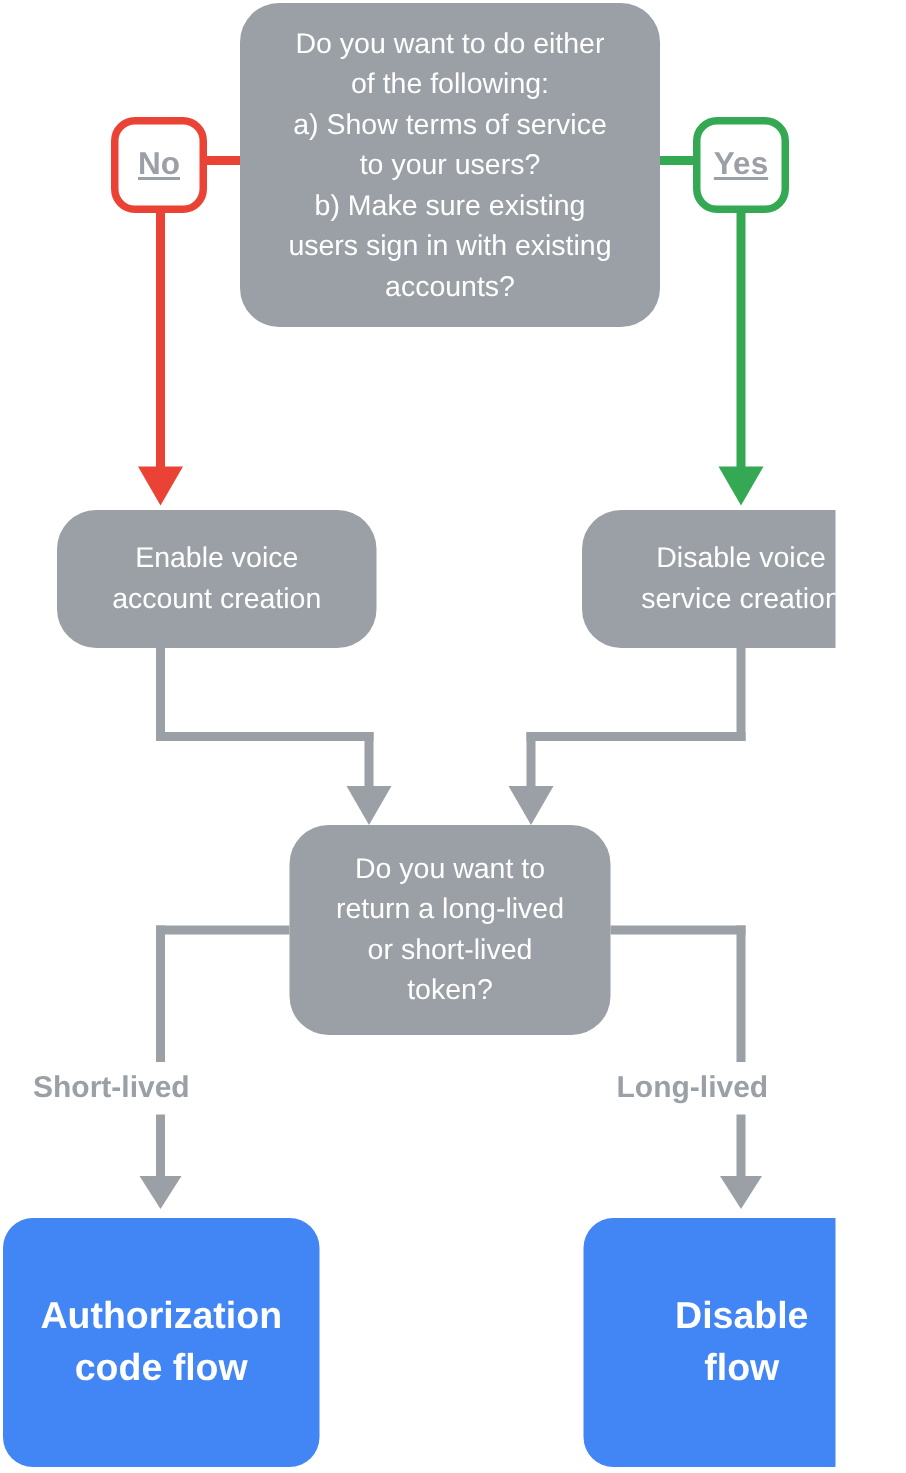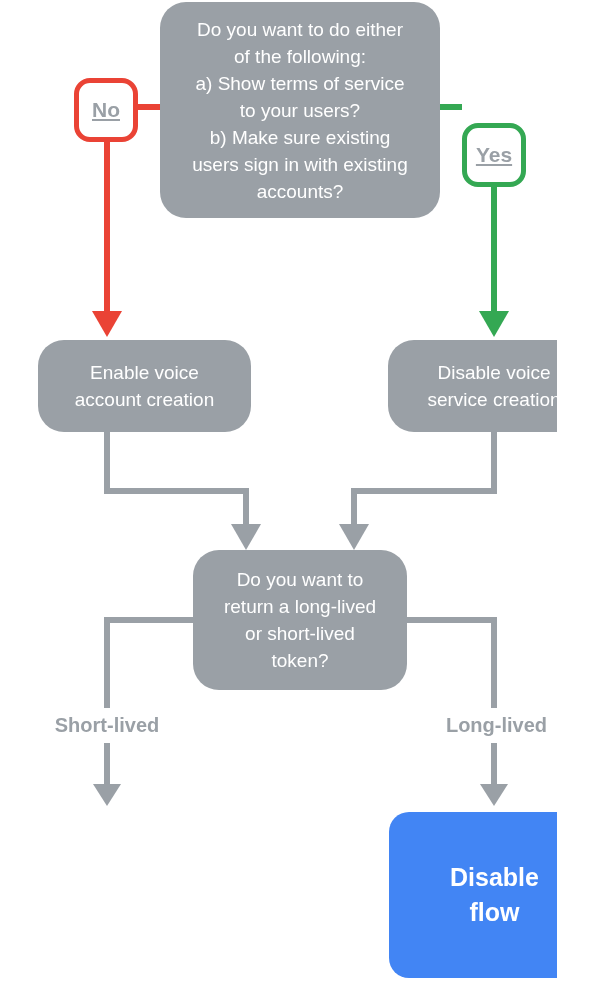"Yes" div.abs { margin-top: 45px -> none }
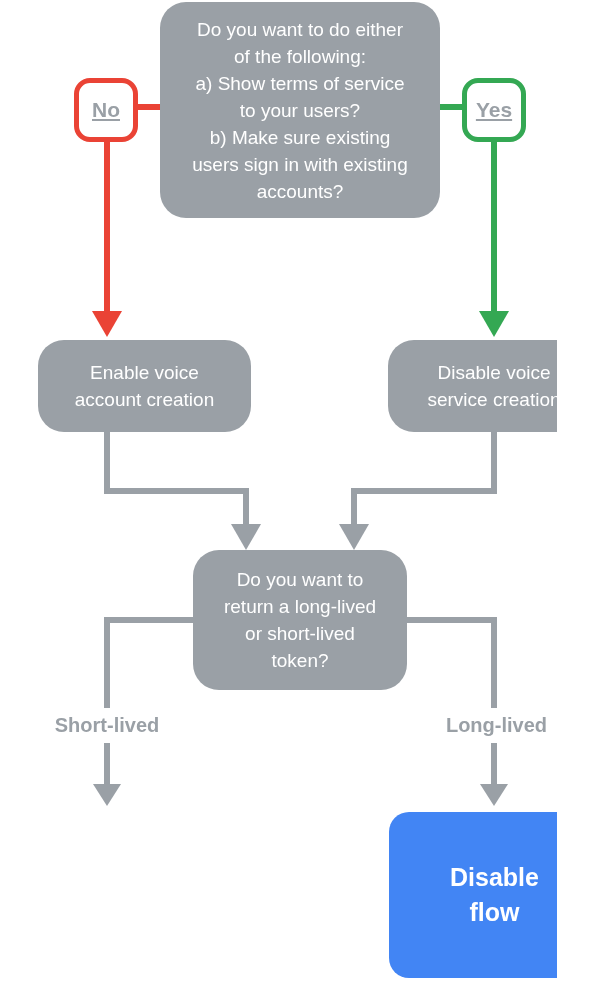"Short-lived" .wlabel { justify-content: center -> flex-start }
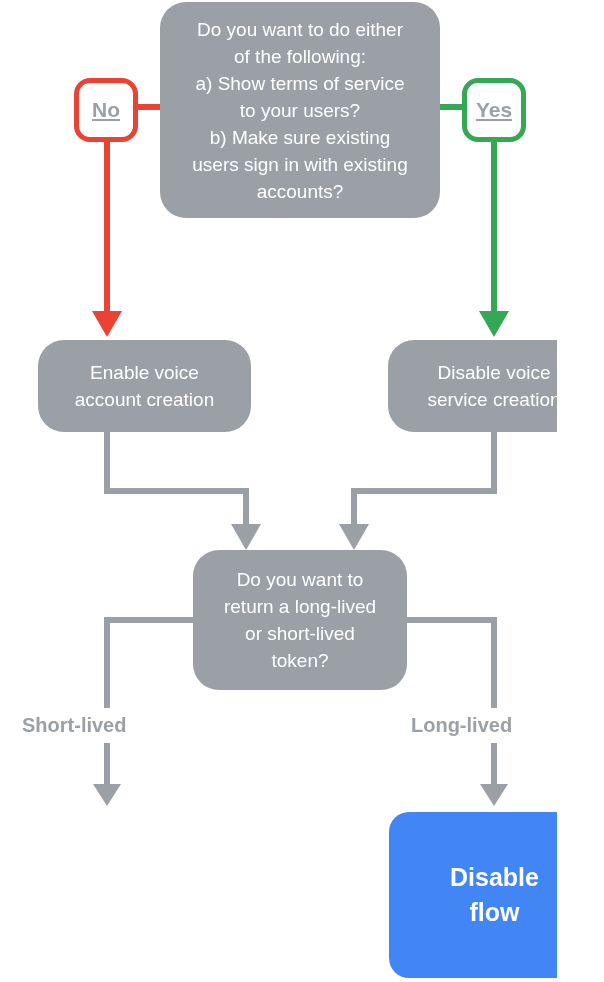"Authorization" div.abs { html: none -> <div> <span>Authorization code flow</span> </div> }
